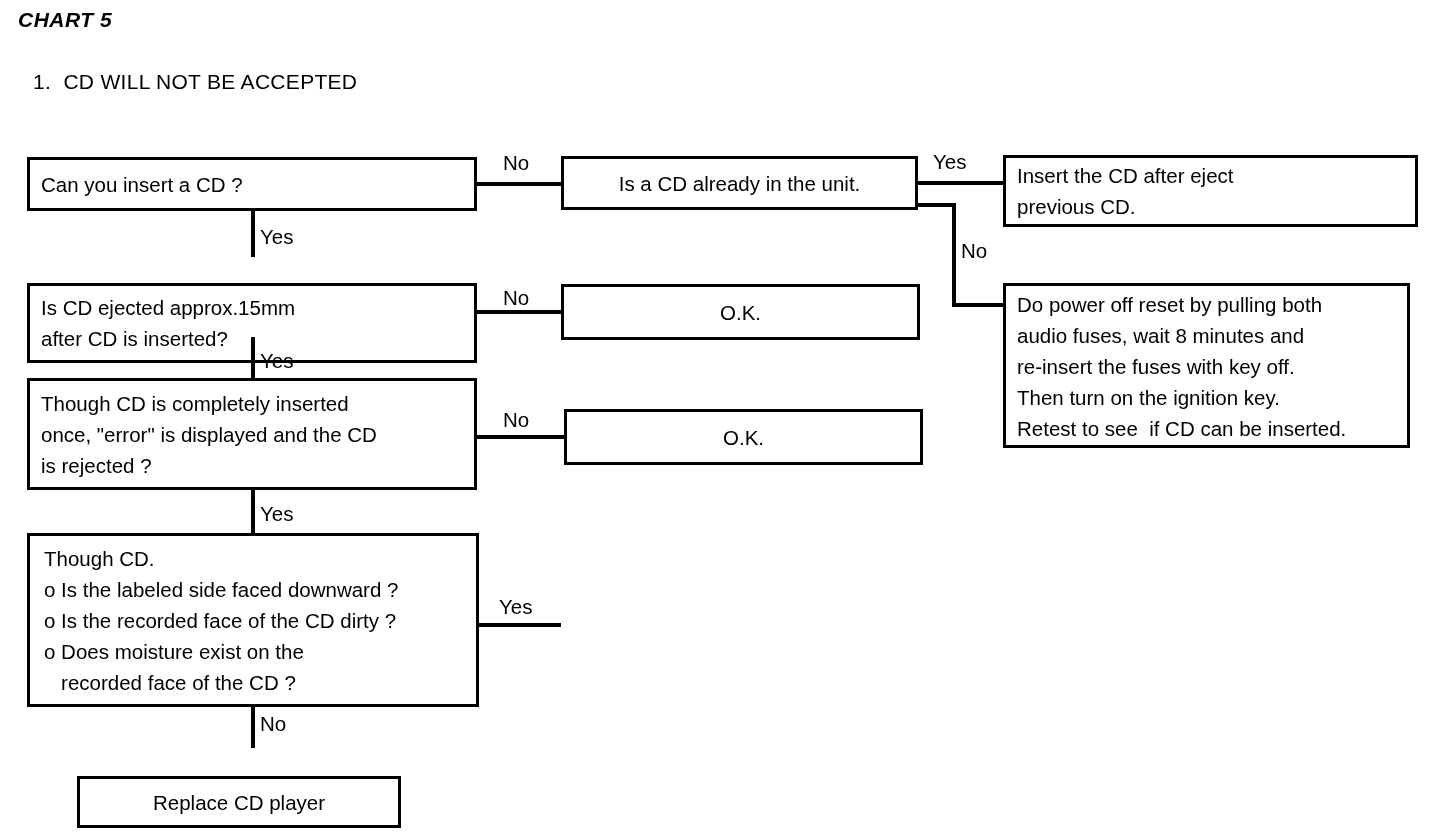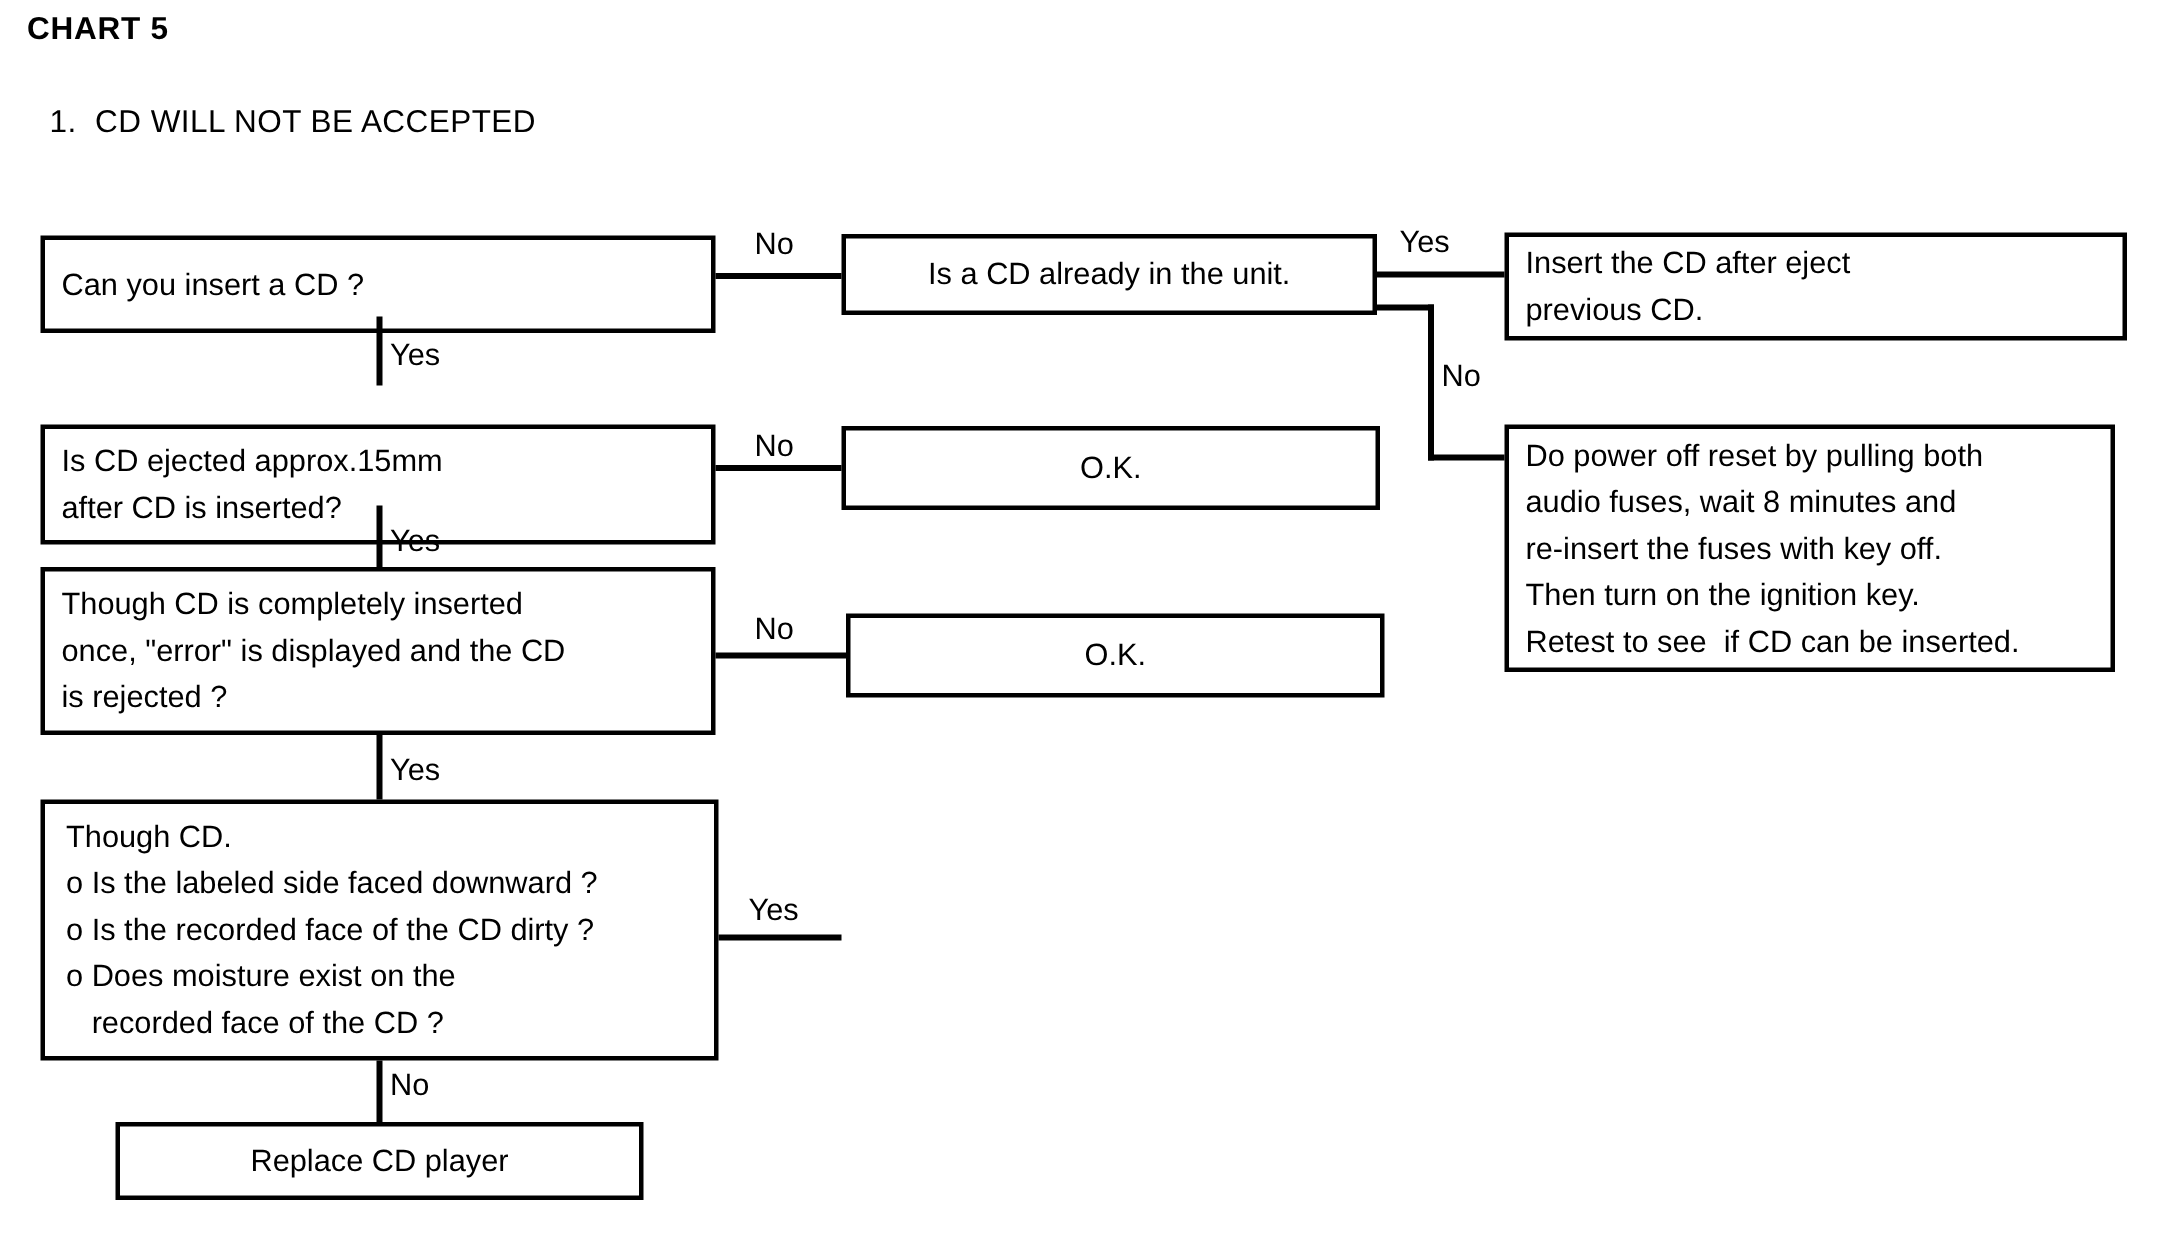"CHART 5" div.chart-title { font-style: none -> italic }
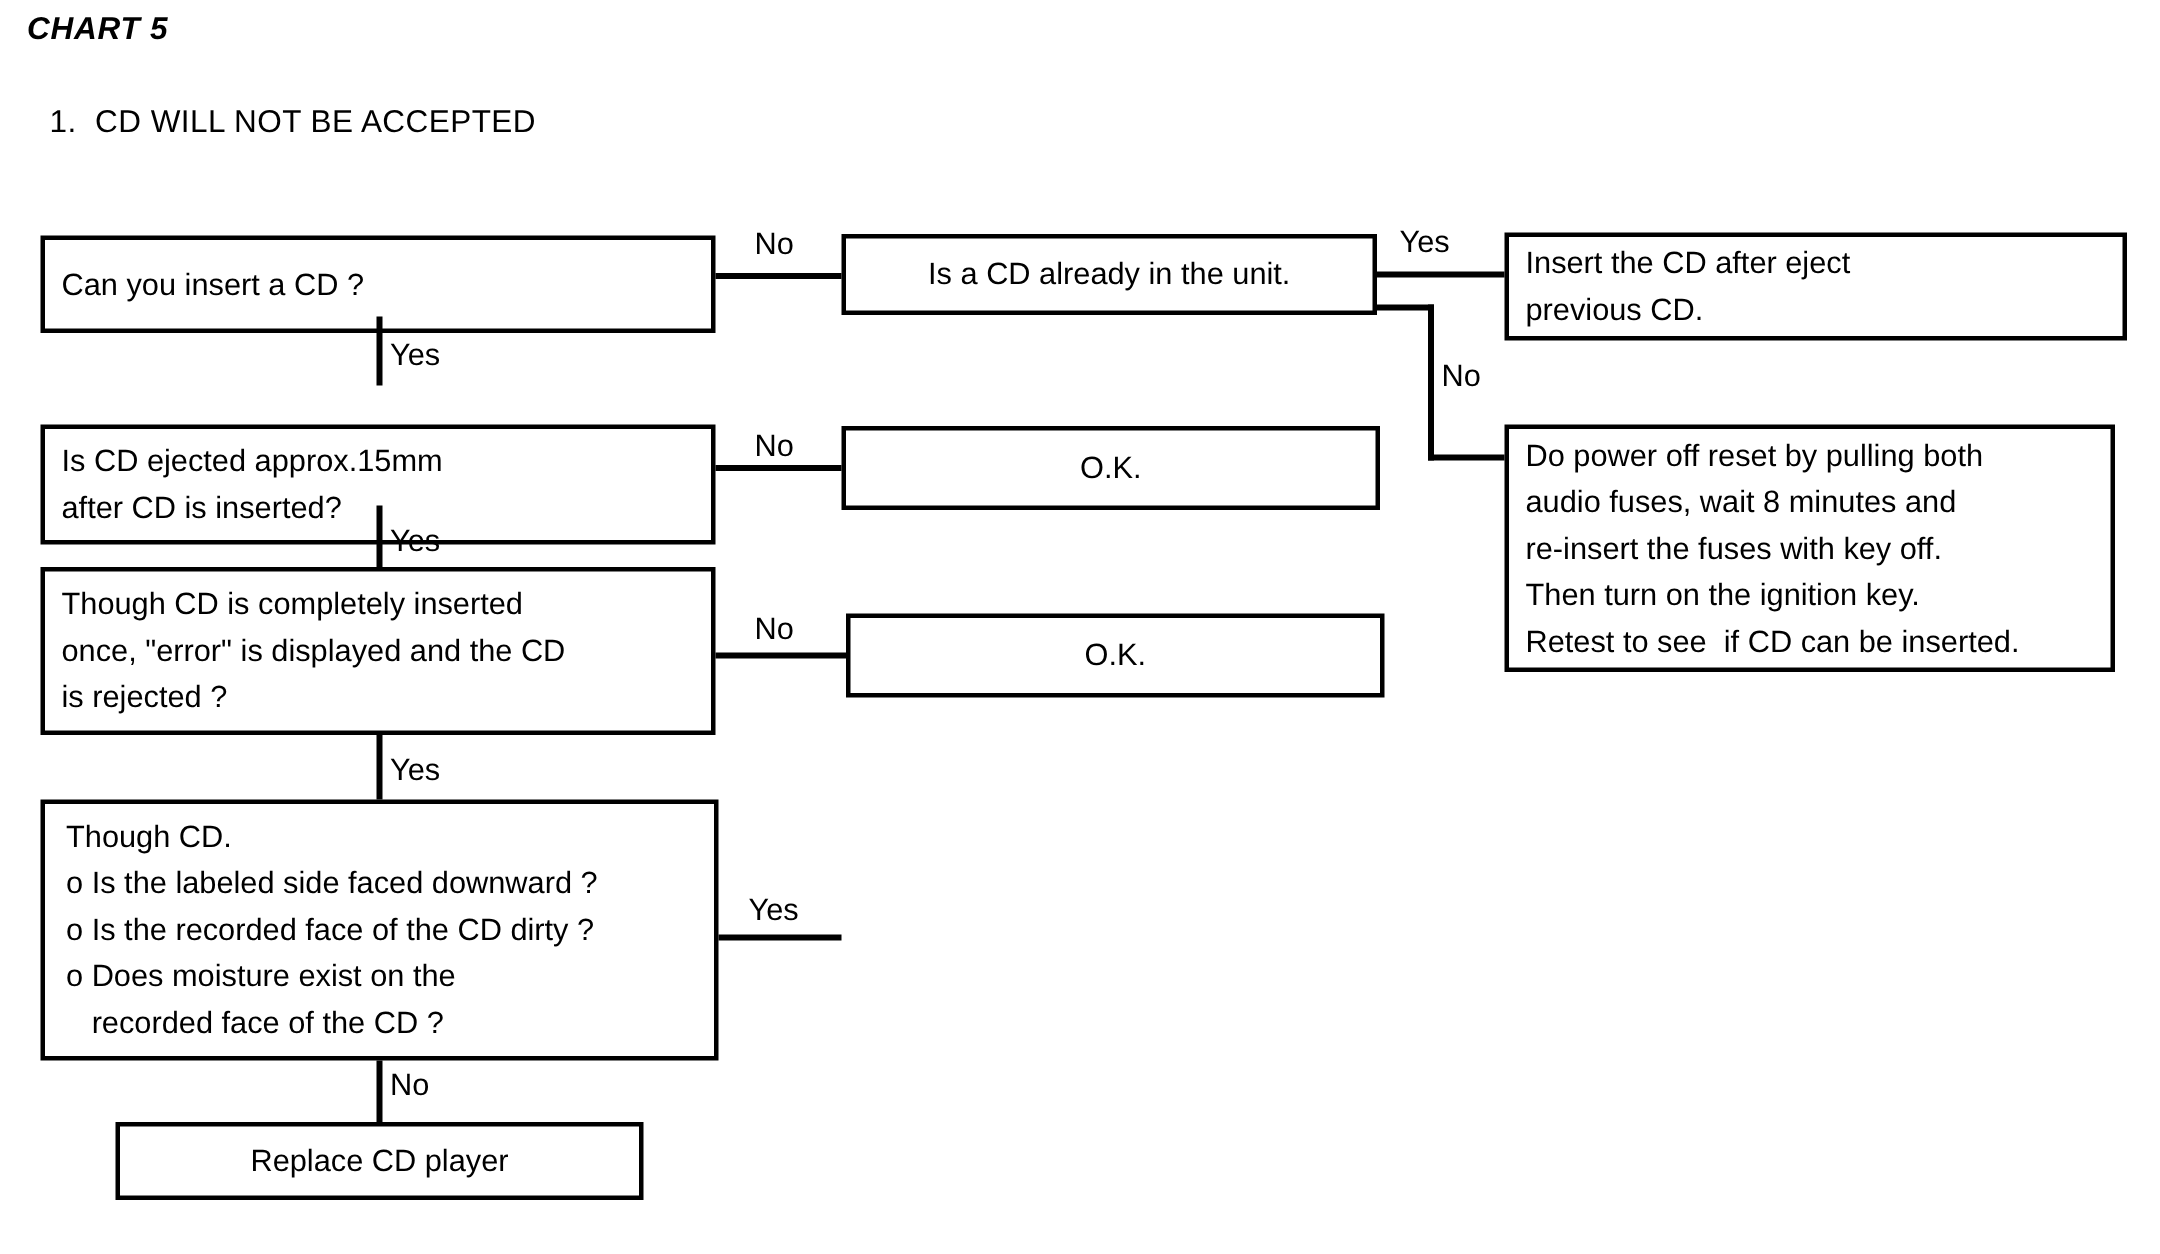"Can you insert a CD" div.node { height: 65px -> 54px }
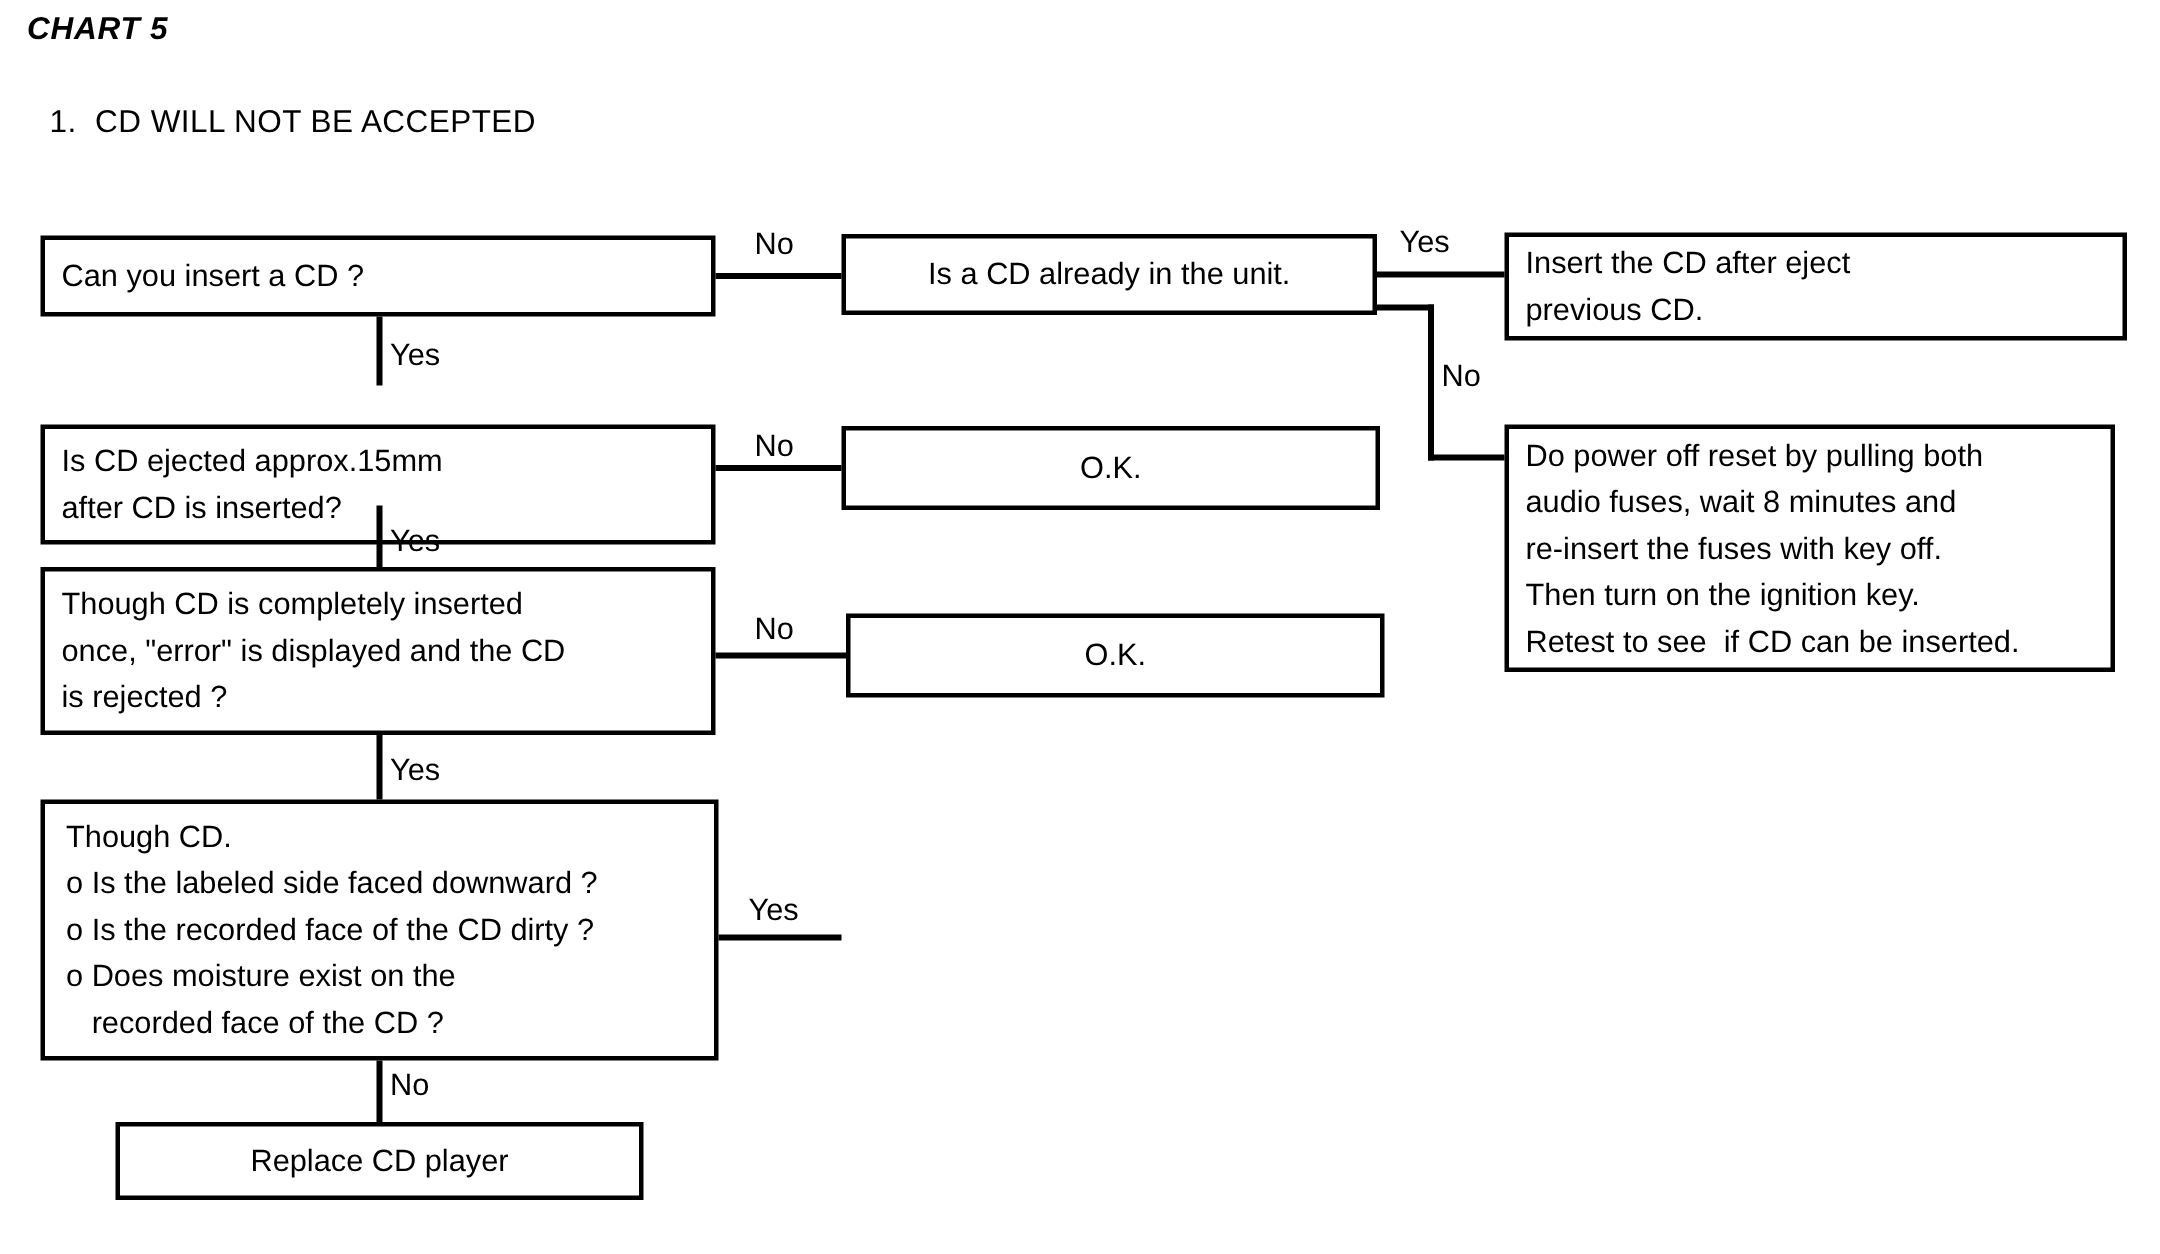"Replace CD player" div.node { top: 748px -> 776px; width: 352px -> 324px }
